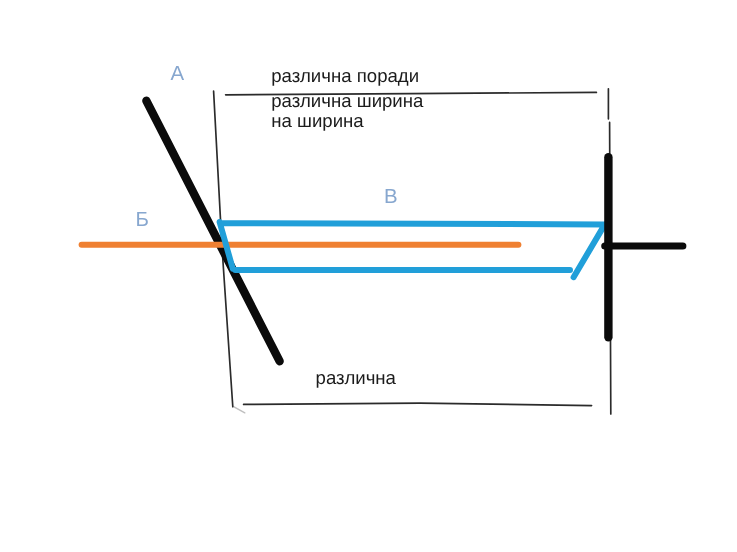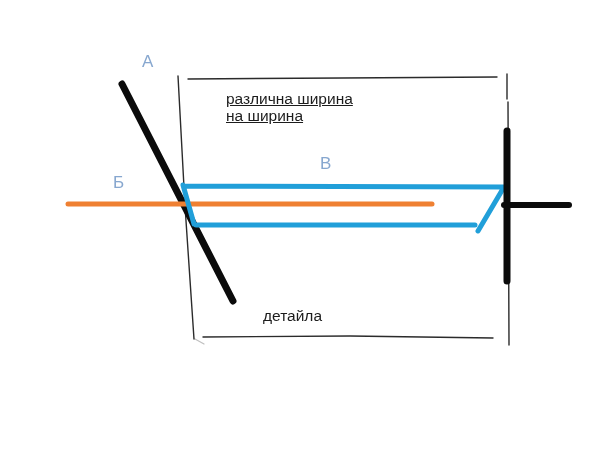"различна поради" div.ann { html: none -> <div>различна поради</div> }
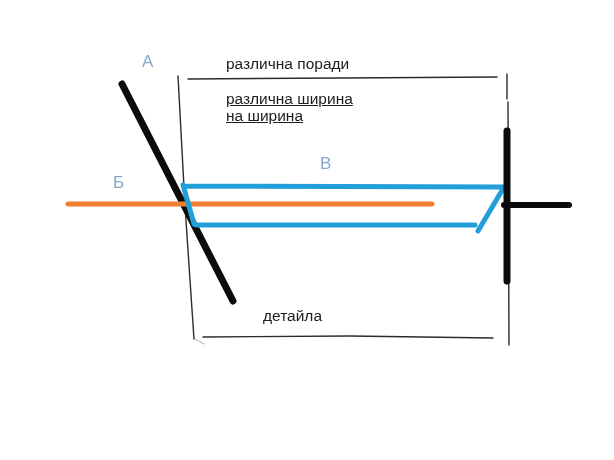"различна ширина" div.ann { text-decoration: underline -> none; top: 90px -> 76px }
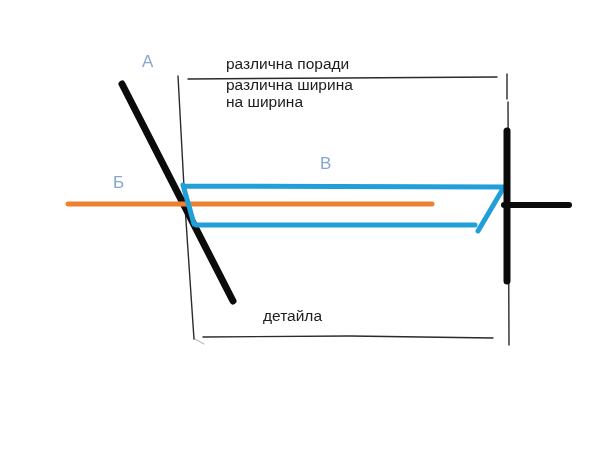"детайла" div.ann { text: детайла -> различна }
